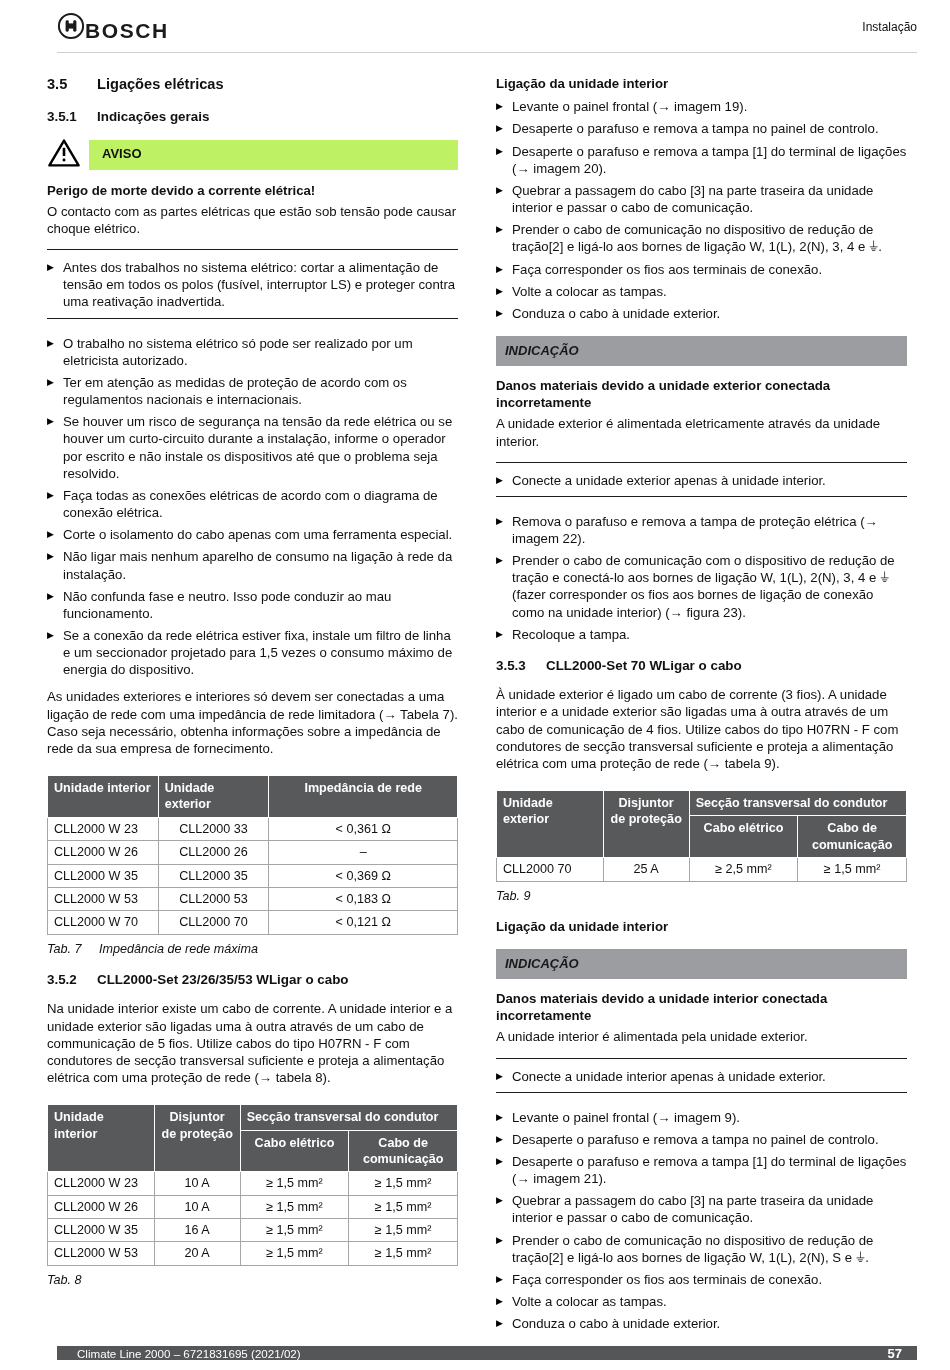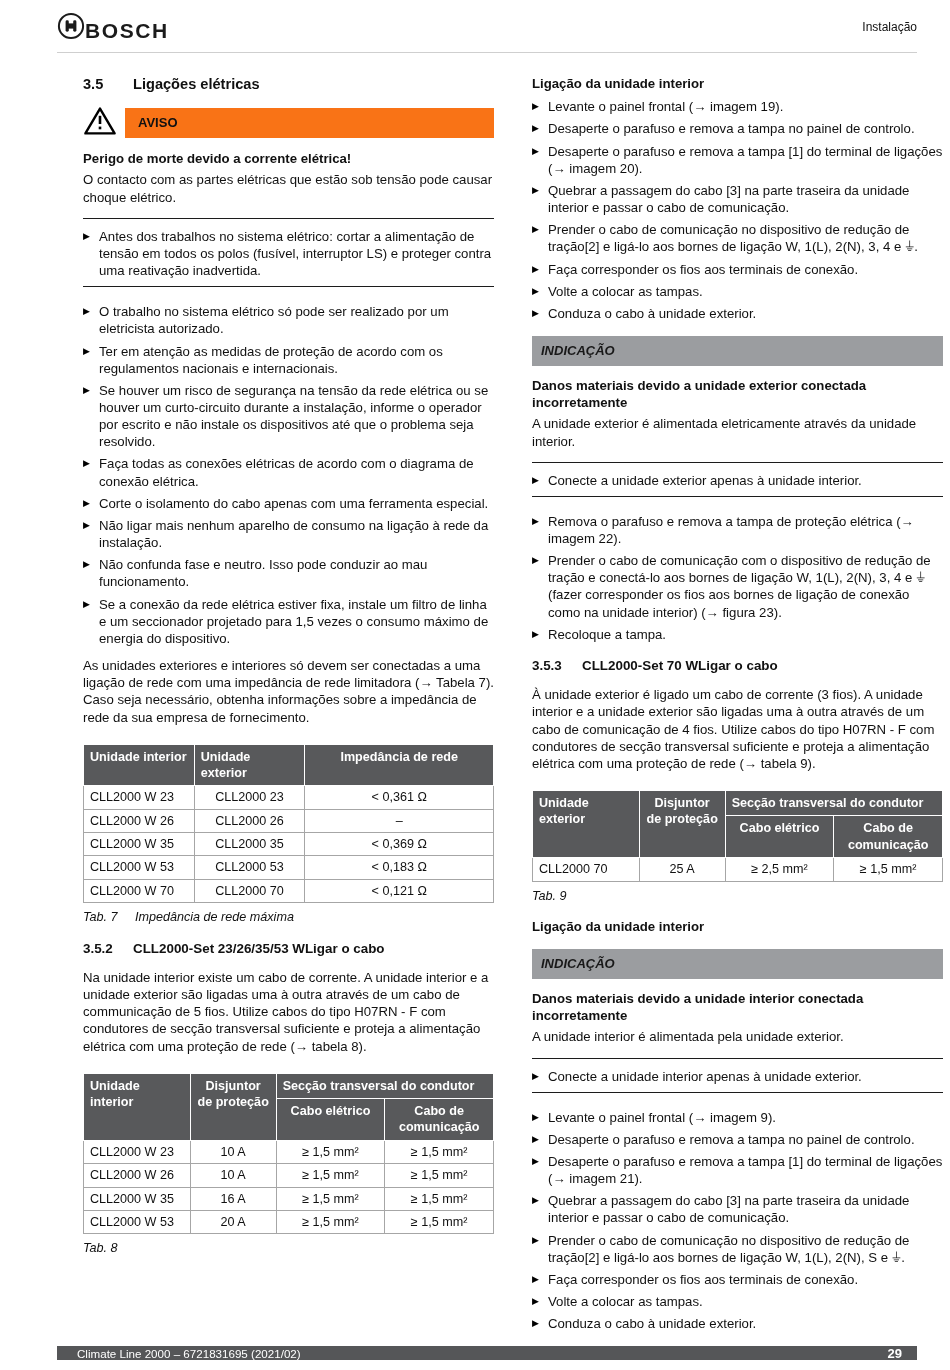"3.5" .cols { padding: 18px 33px 0 83px -> 18px 33px 0 47px }
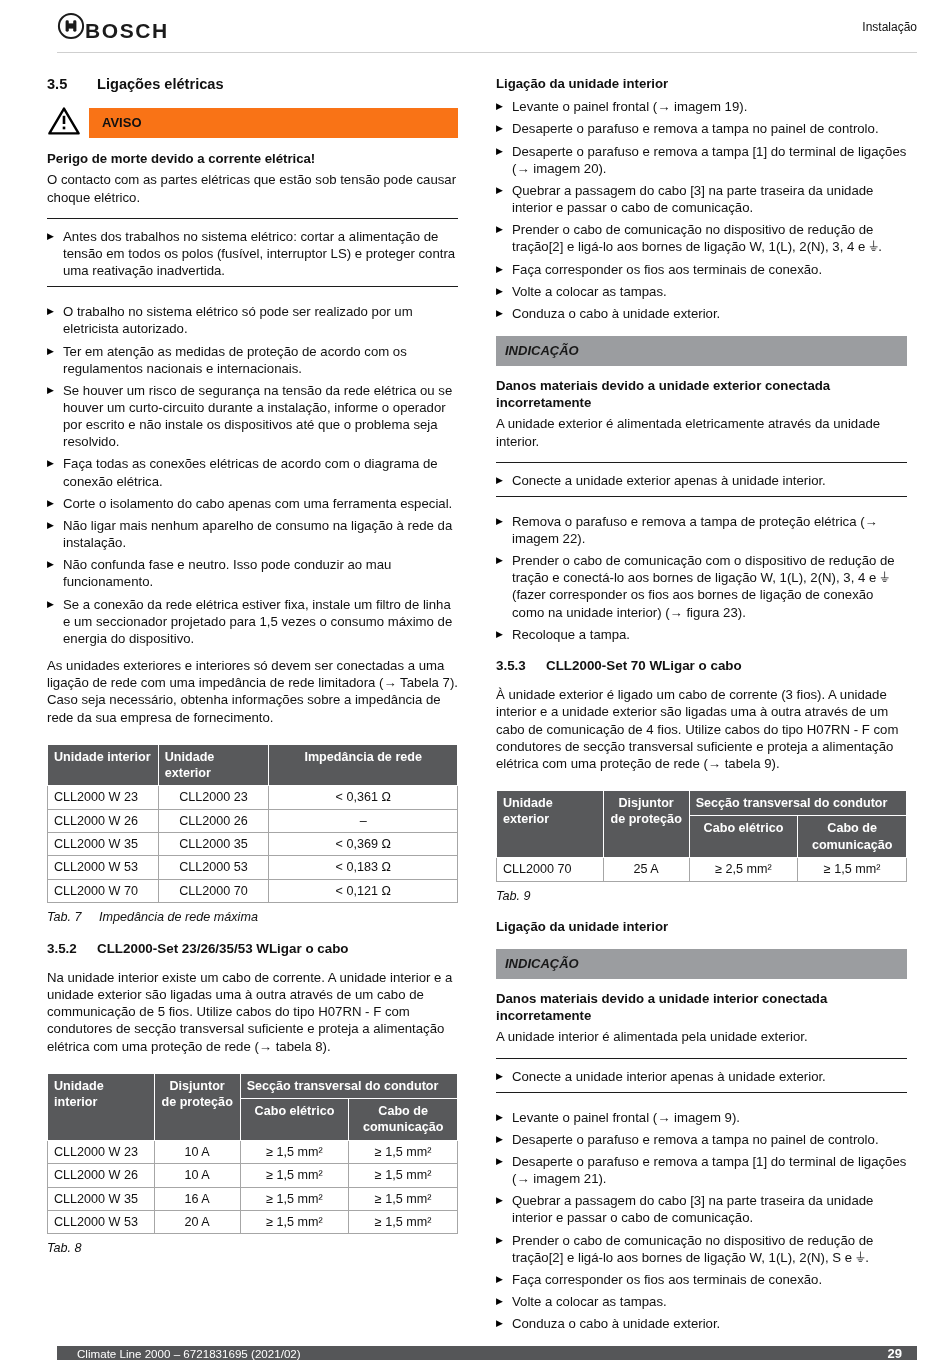"3.5.1" div.h2 { html: none -> <div> <span>3.5.1</span> <span>Indicações gerais</span> </div> }
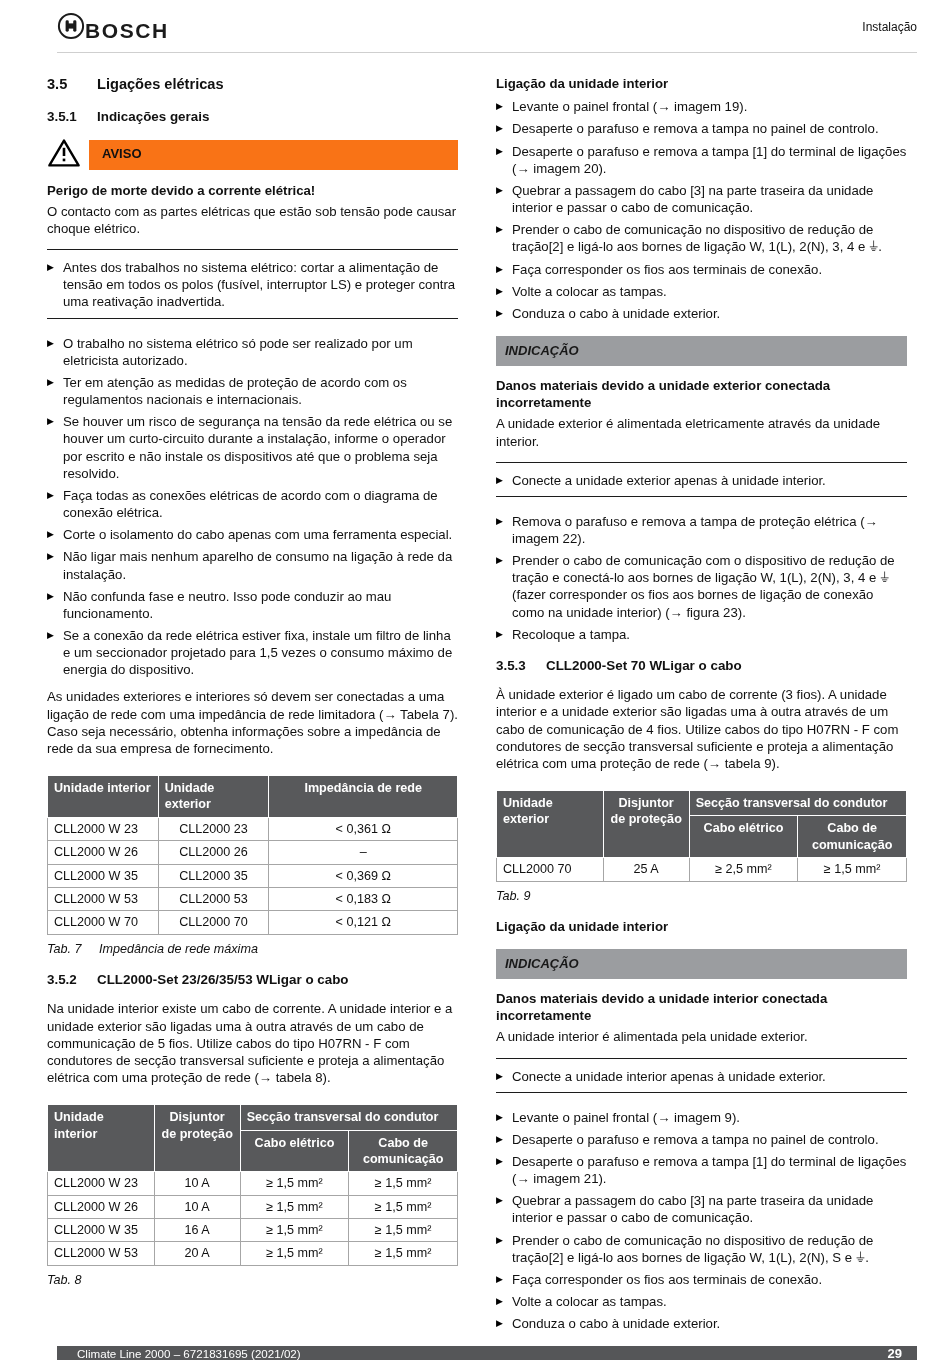"AVISO" .aviso-bar { background: #f97316 -> #bef264 }
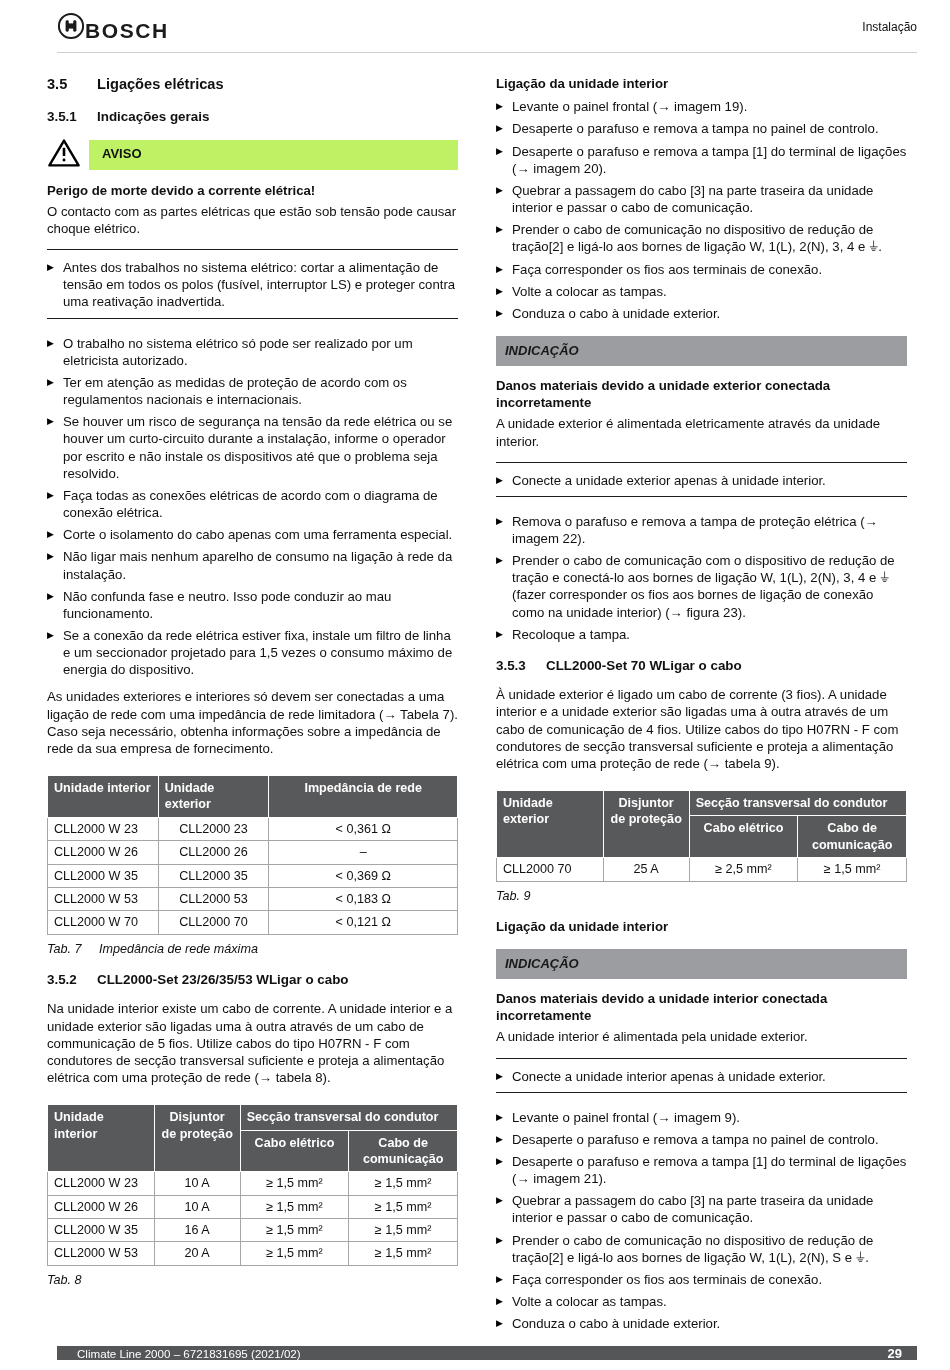"CLL2000 23" td.c { text: 23 -> 33 }
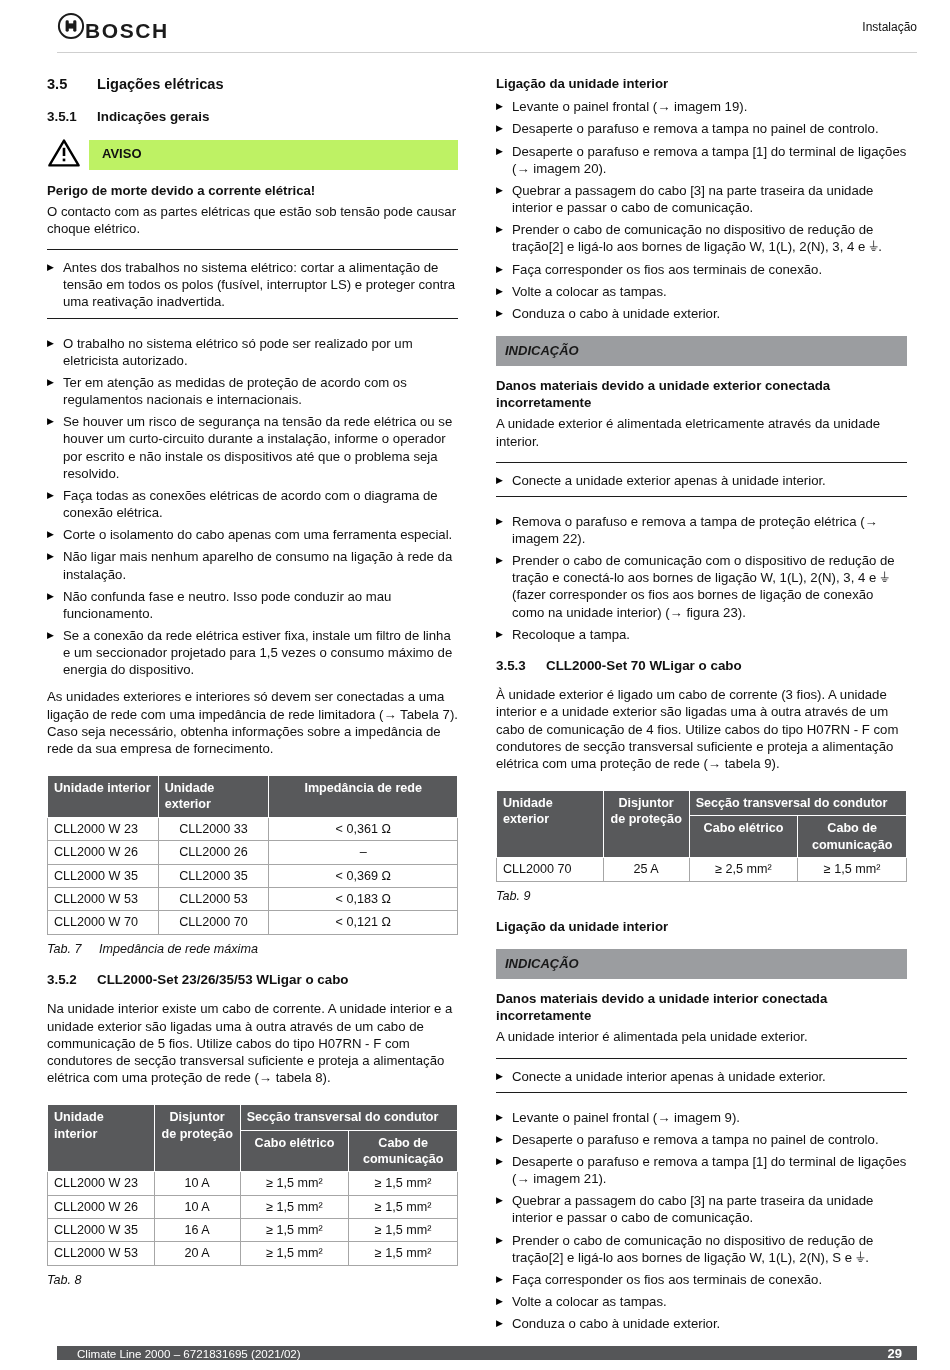"29" span.pg { text: 29 -> 57 }
